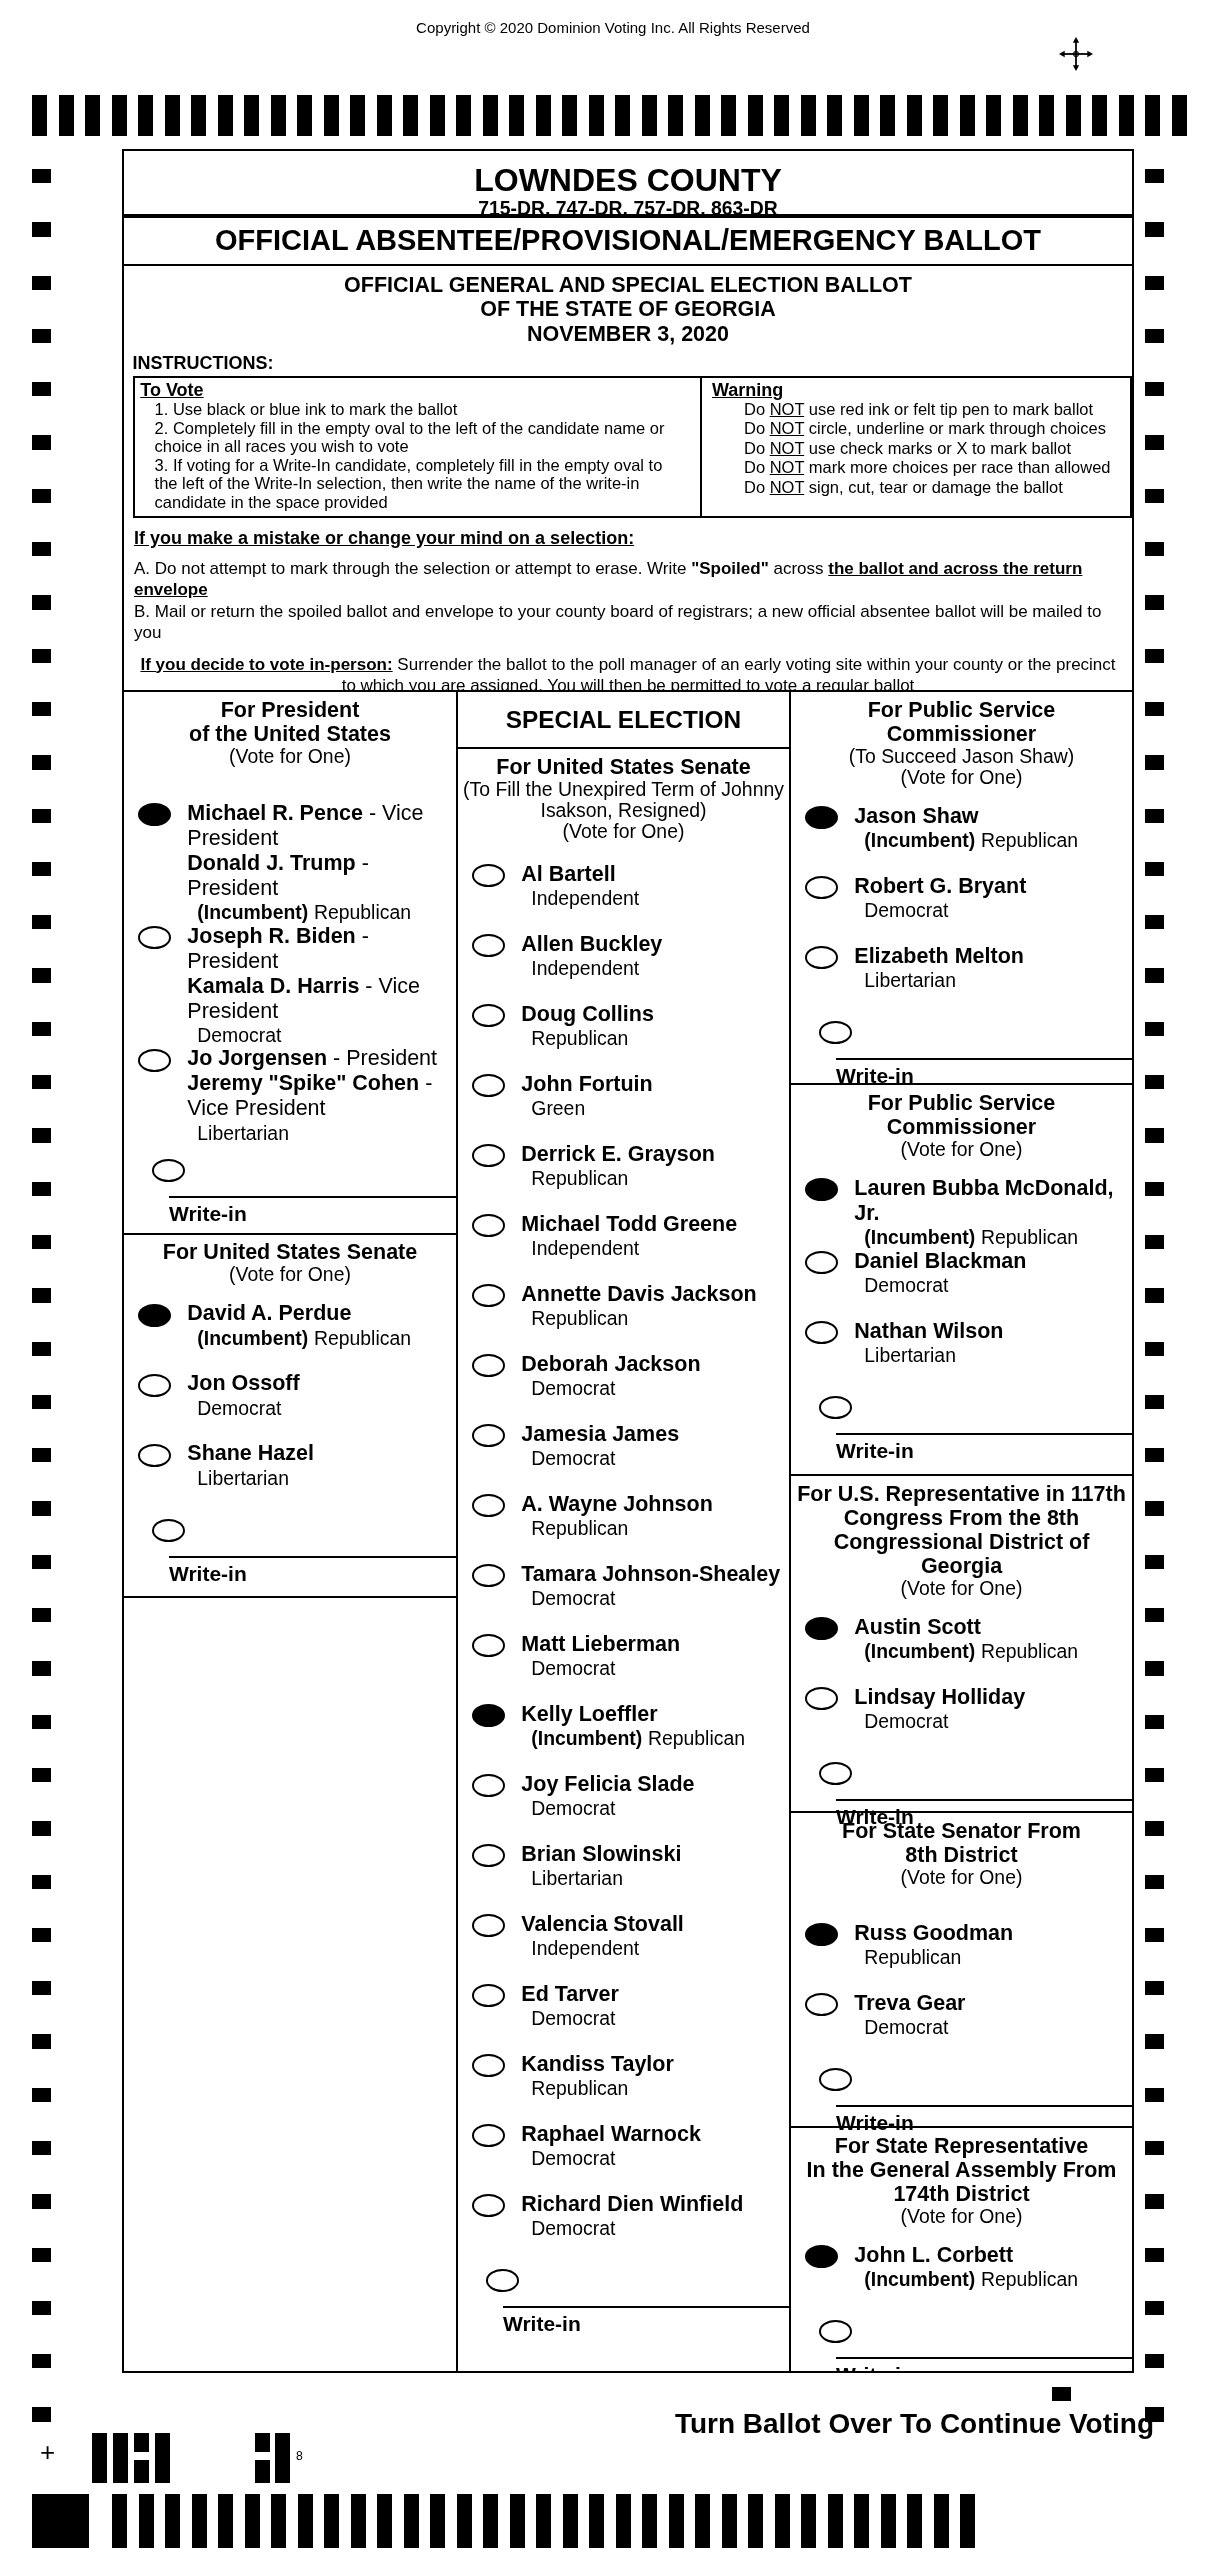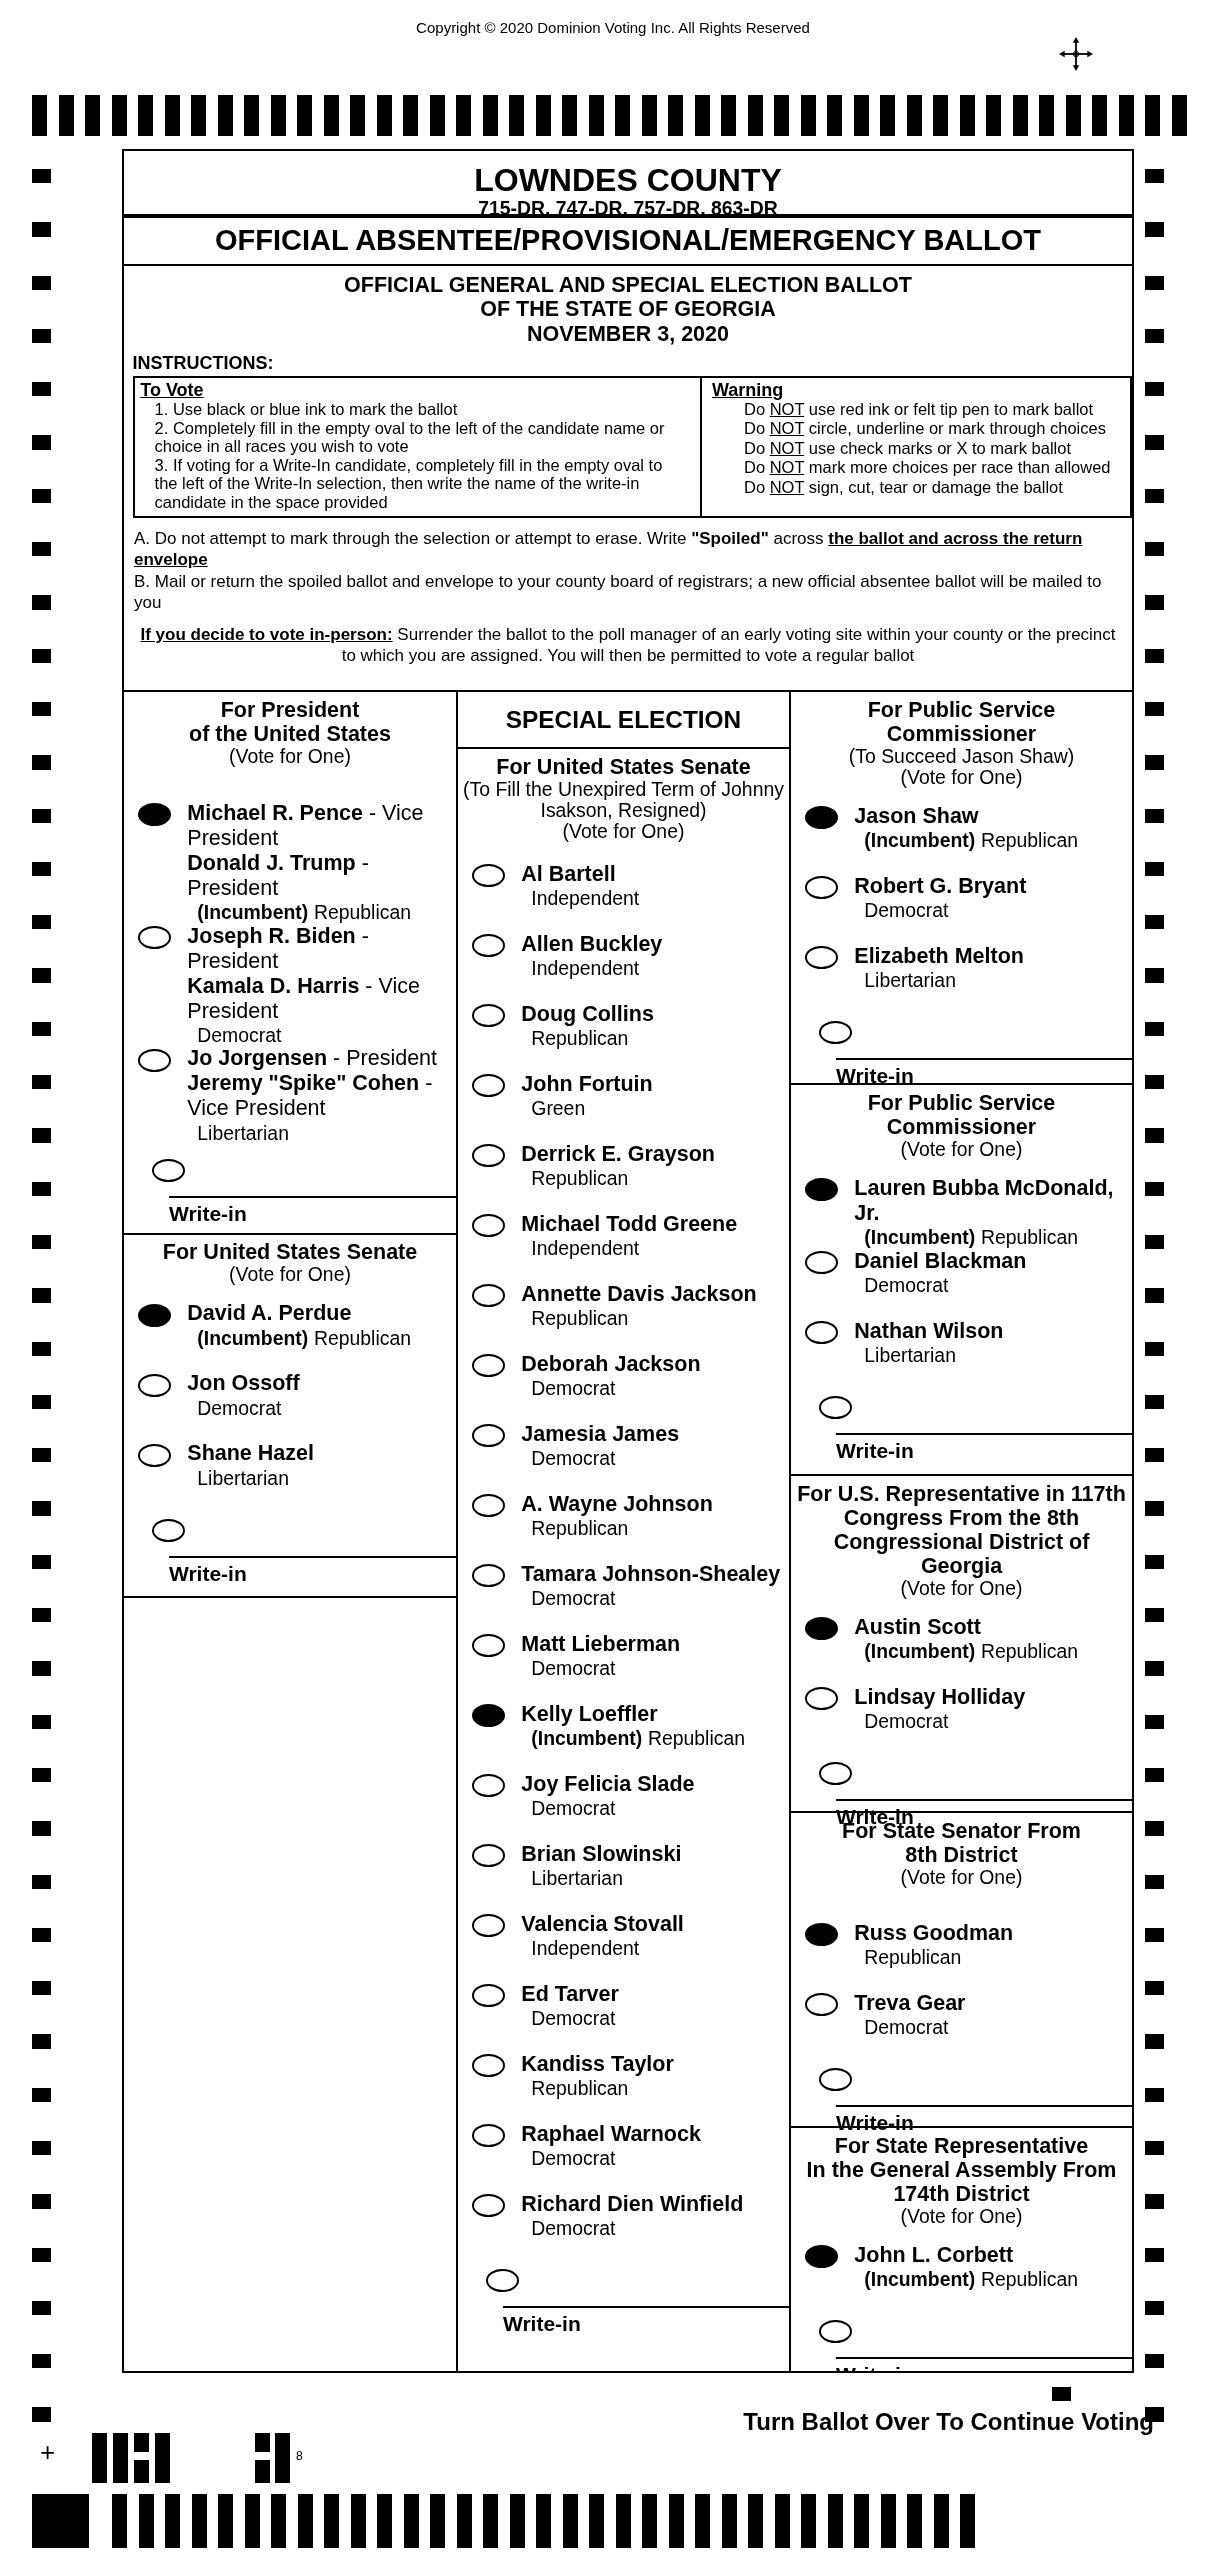"If you make a mistake" div.m-head { html: none -> <div>If you make a mistake or change your mind on a selection:</div> }
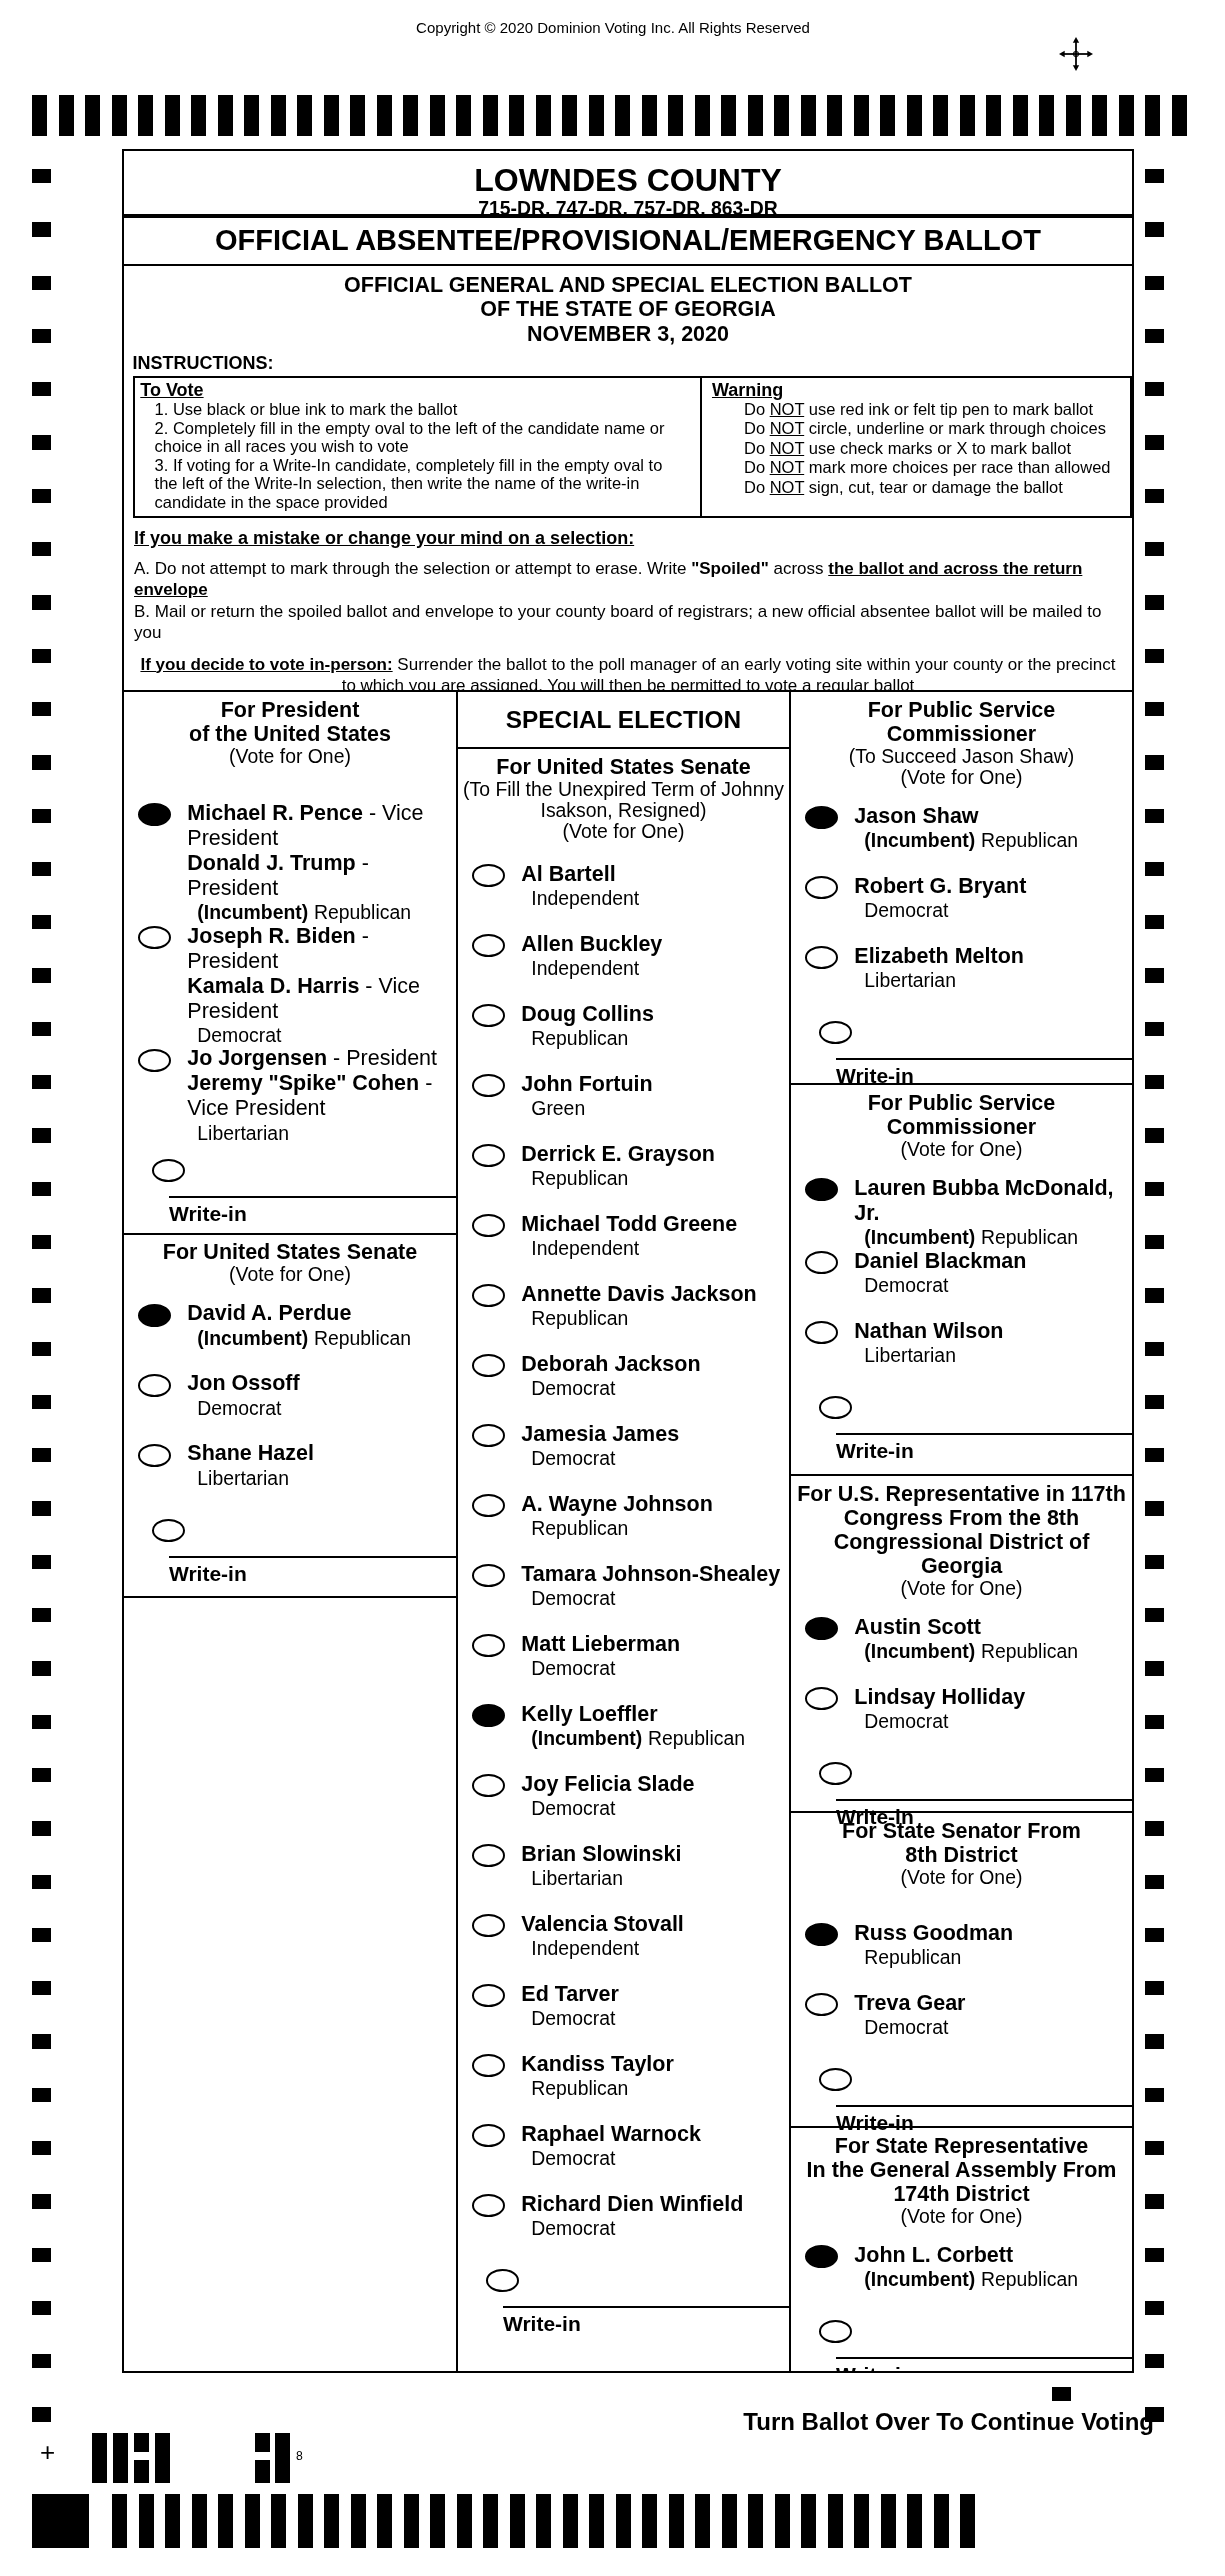"Turn Ballot Over To Continue" .turnover { font-size: 24px -> 28px }
